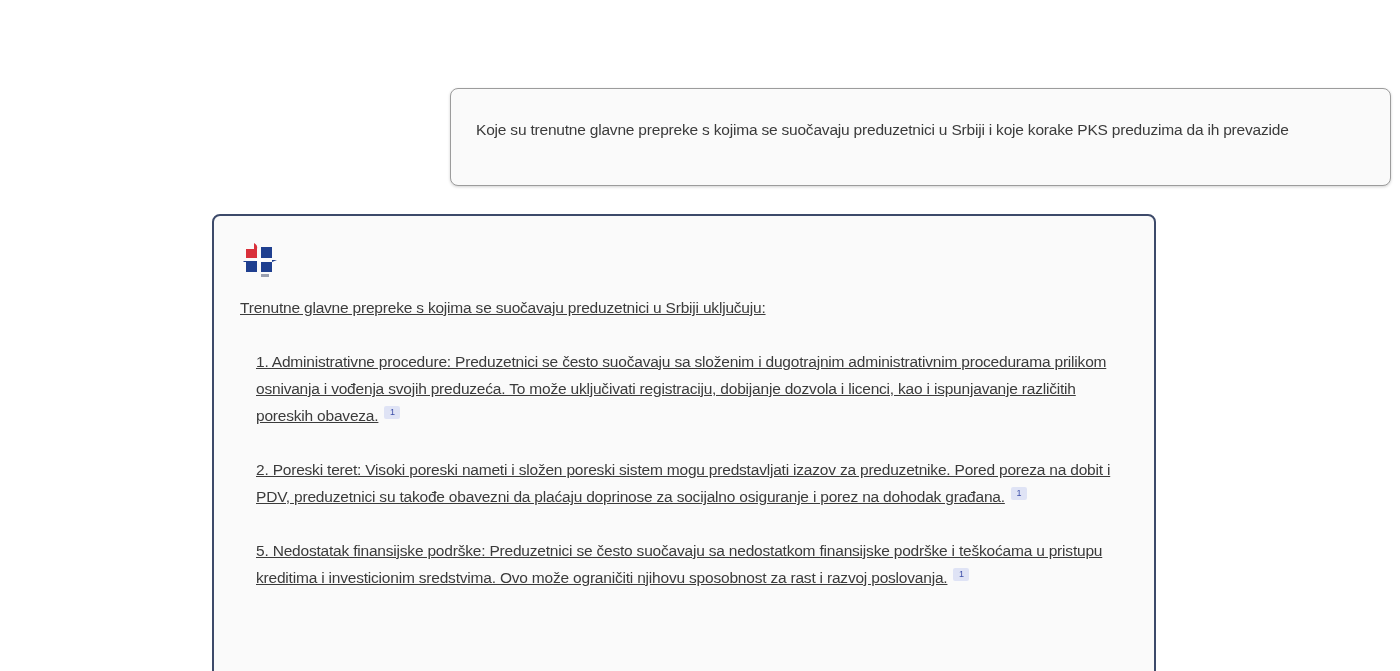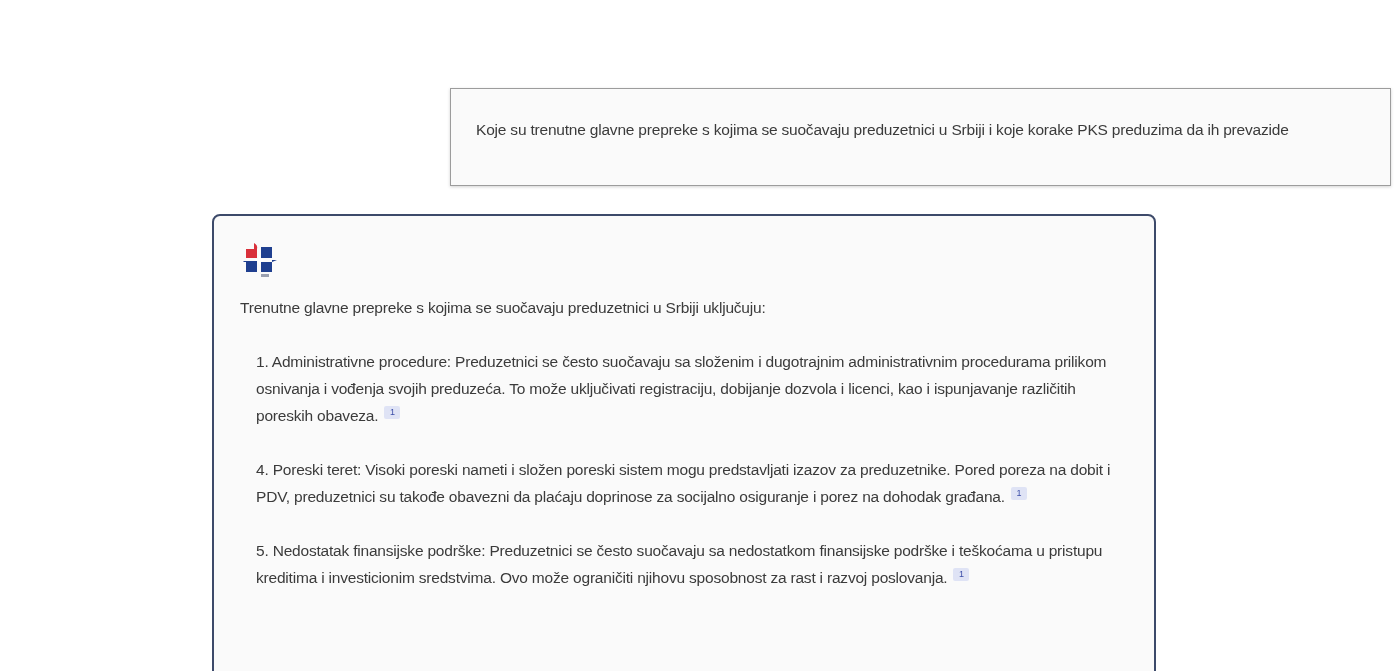"Koje su trenutne glavne prepreke" .user-bubble { border-radius: 0 -> 8px }
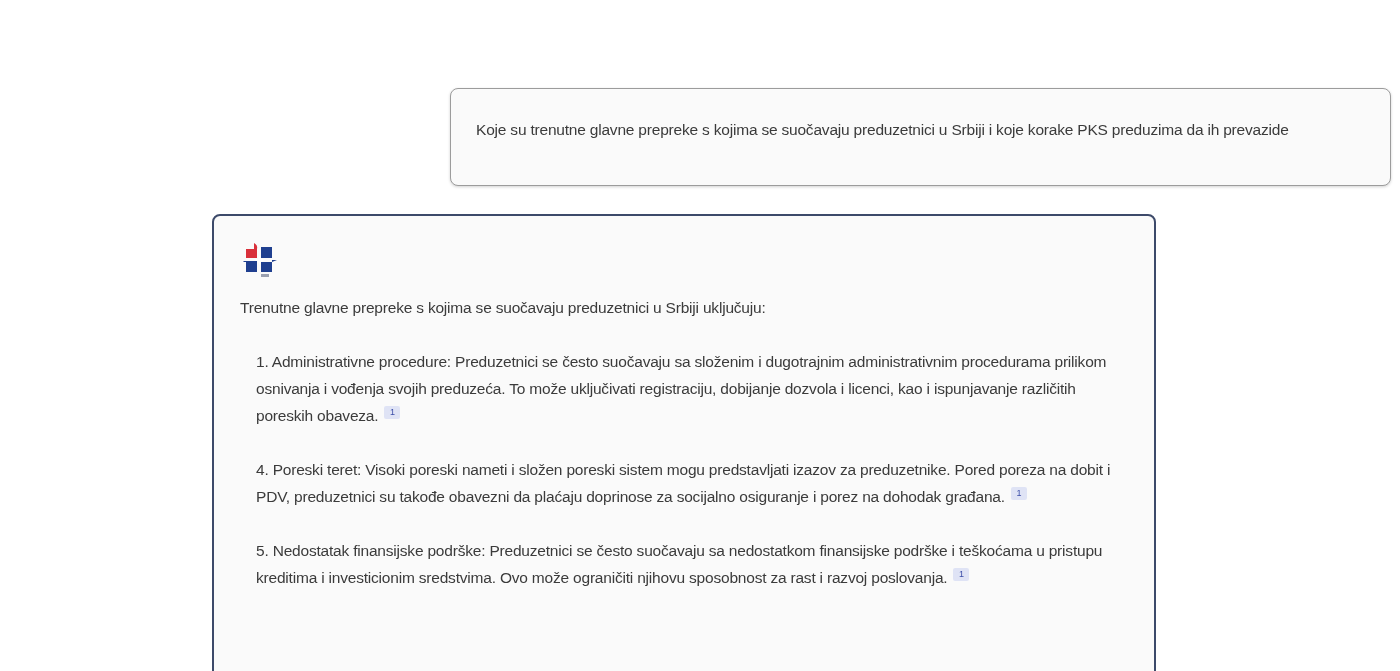"Trenutne glavne prepreke s kojima" .answer-text { text-decoration: none -> underline }
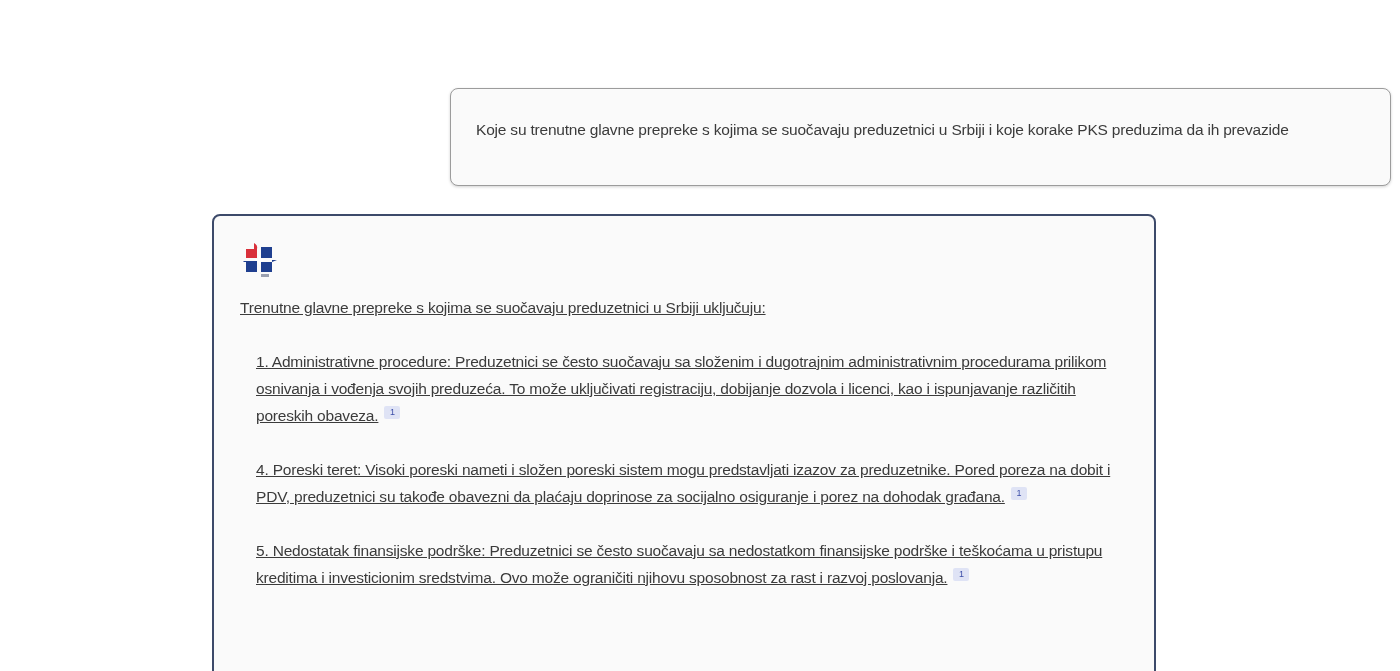"4. Poreski teret: Visoki poreski" span { text: 4 -> 2 }
